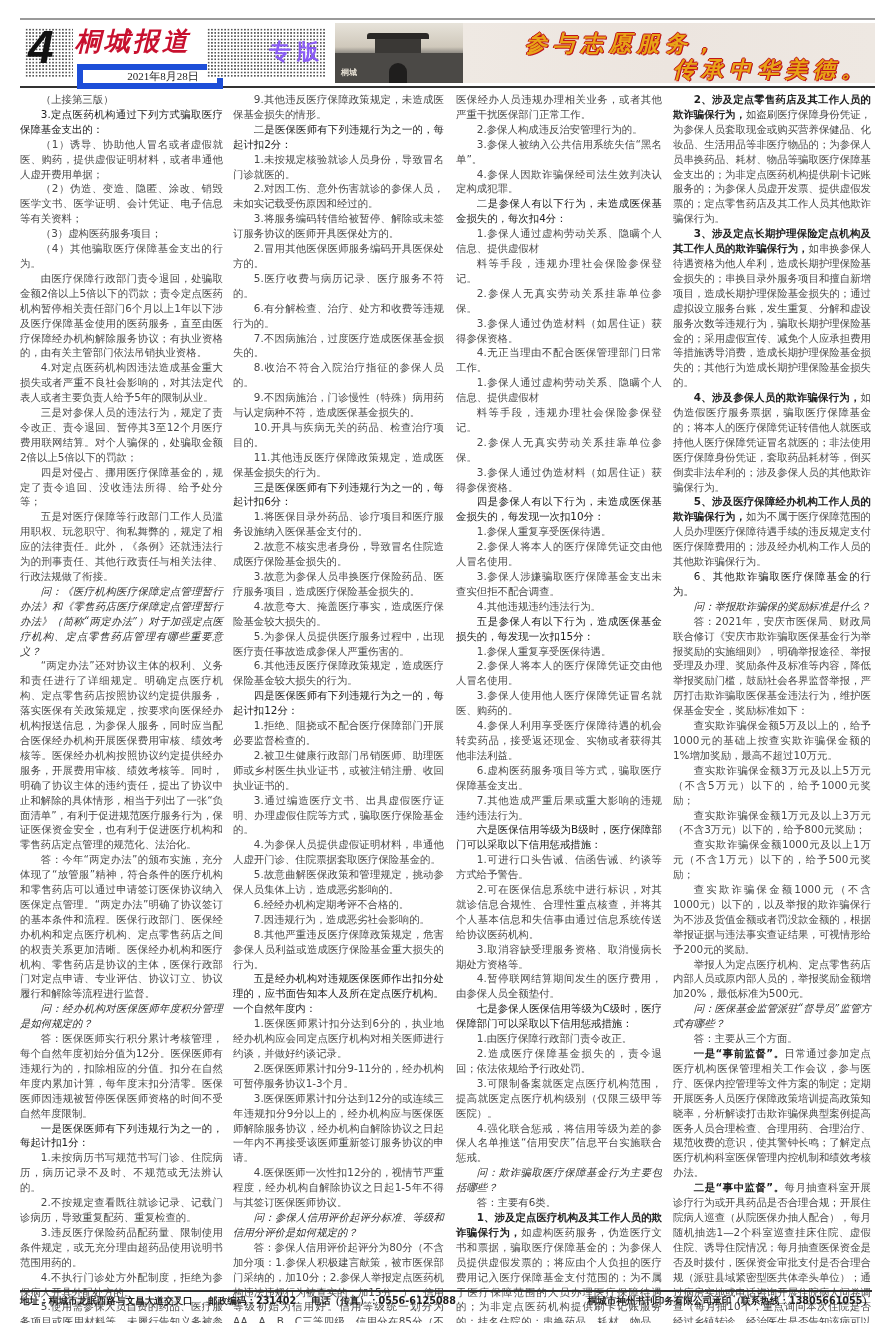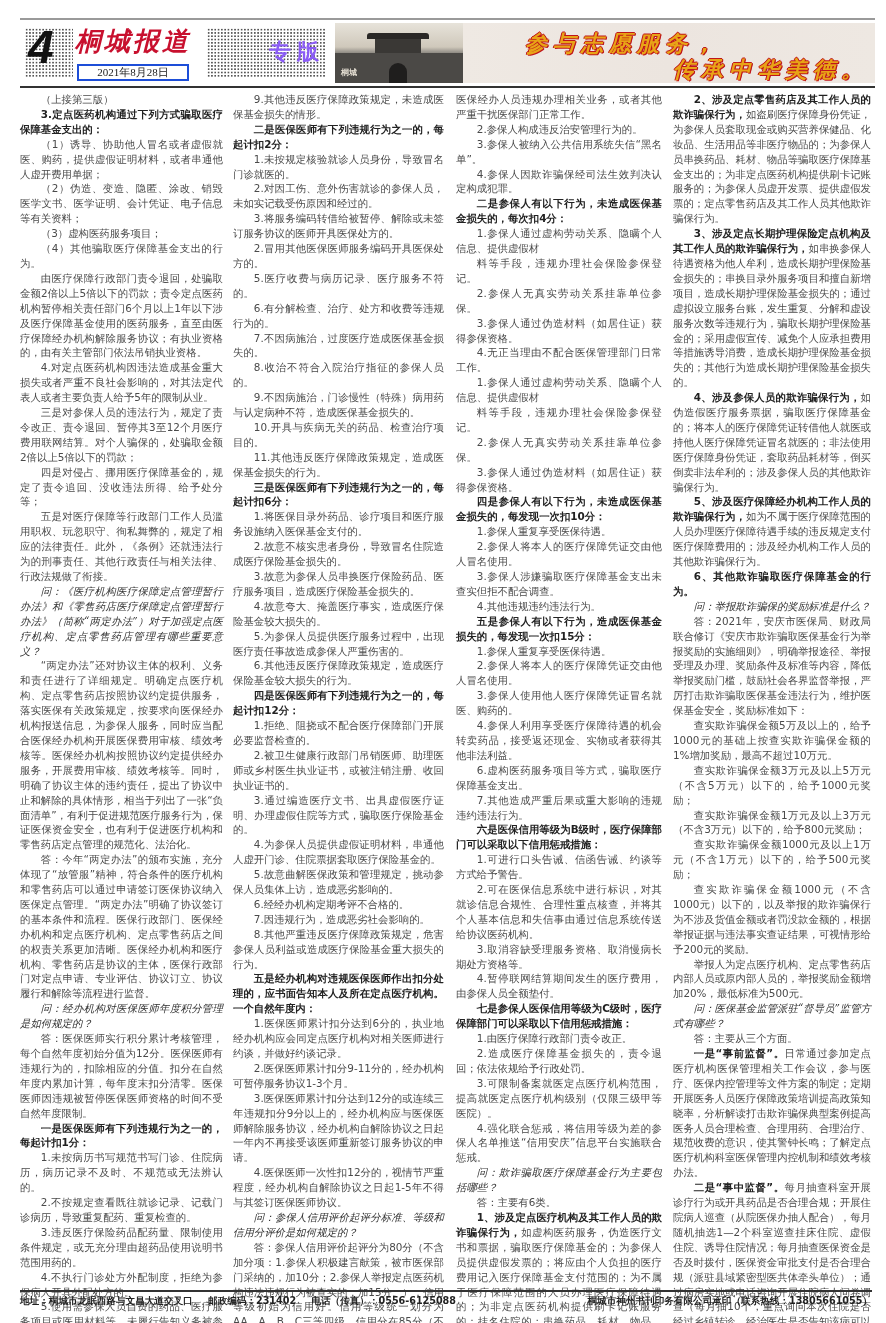"2021年8月28日" .date-box { border: 2px solid #1d4ed8 -> 6px solid #1d4ed8; padding-left: none -> 26px }
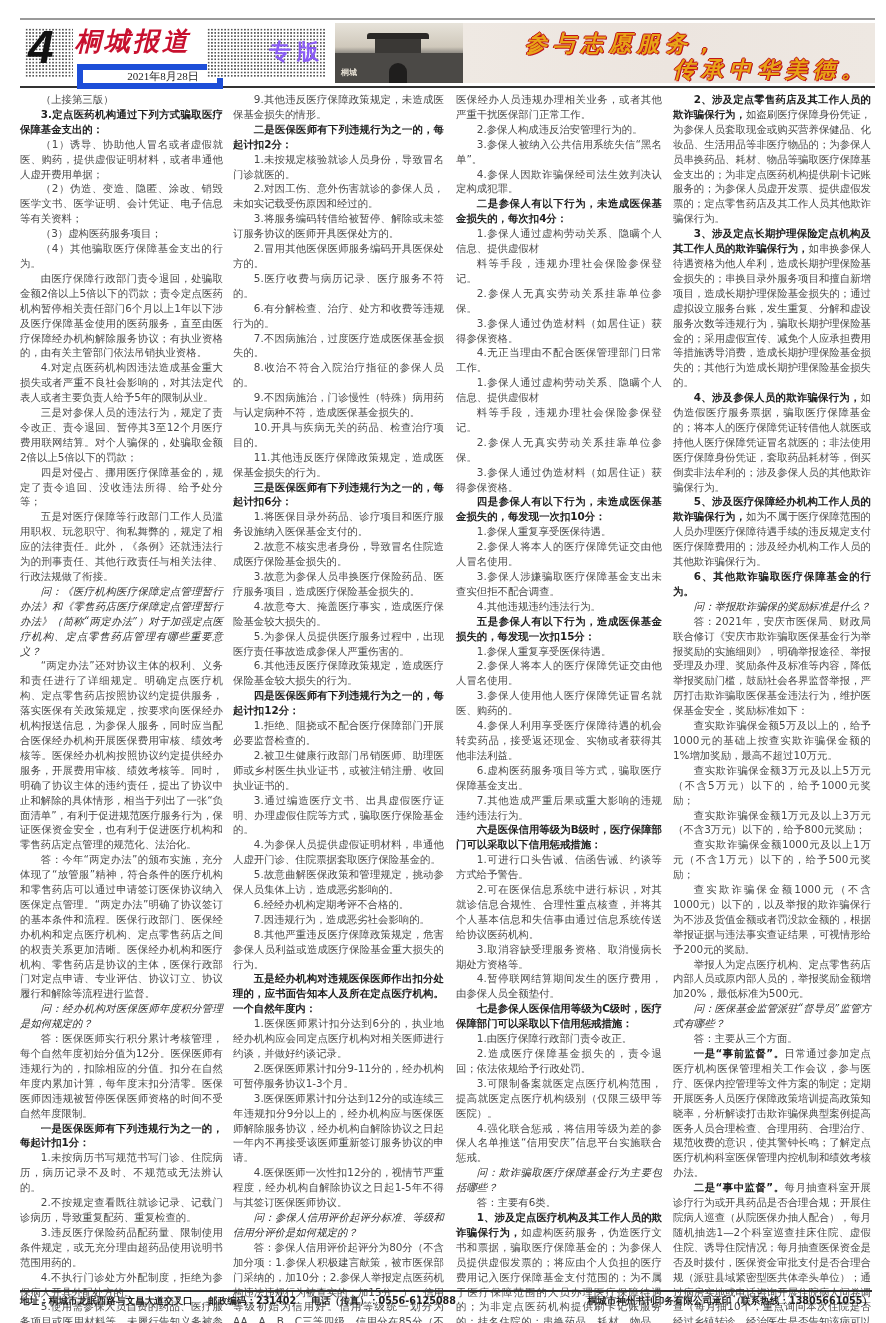"3.定点医药机构通过下列方式骗取医疗保障基金支出的：" .col p.b { font-weight: bold -> normal }
